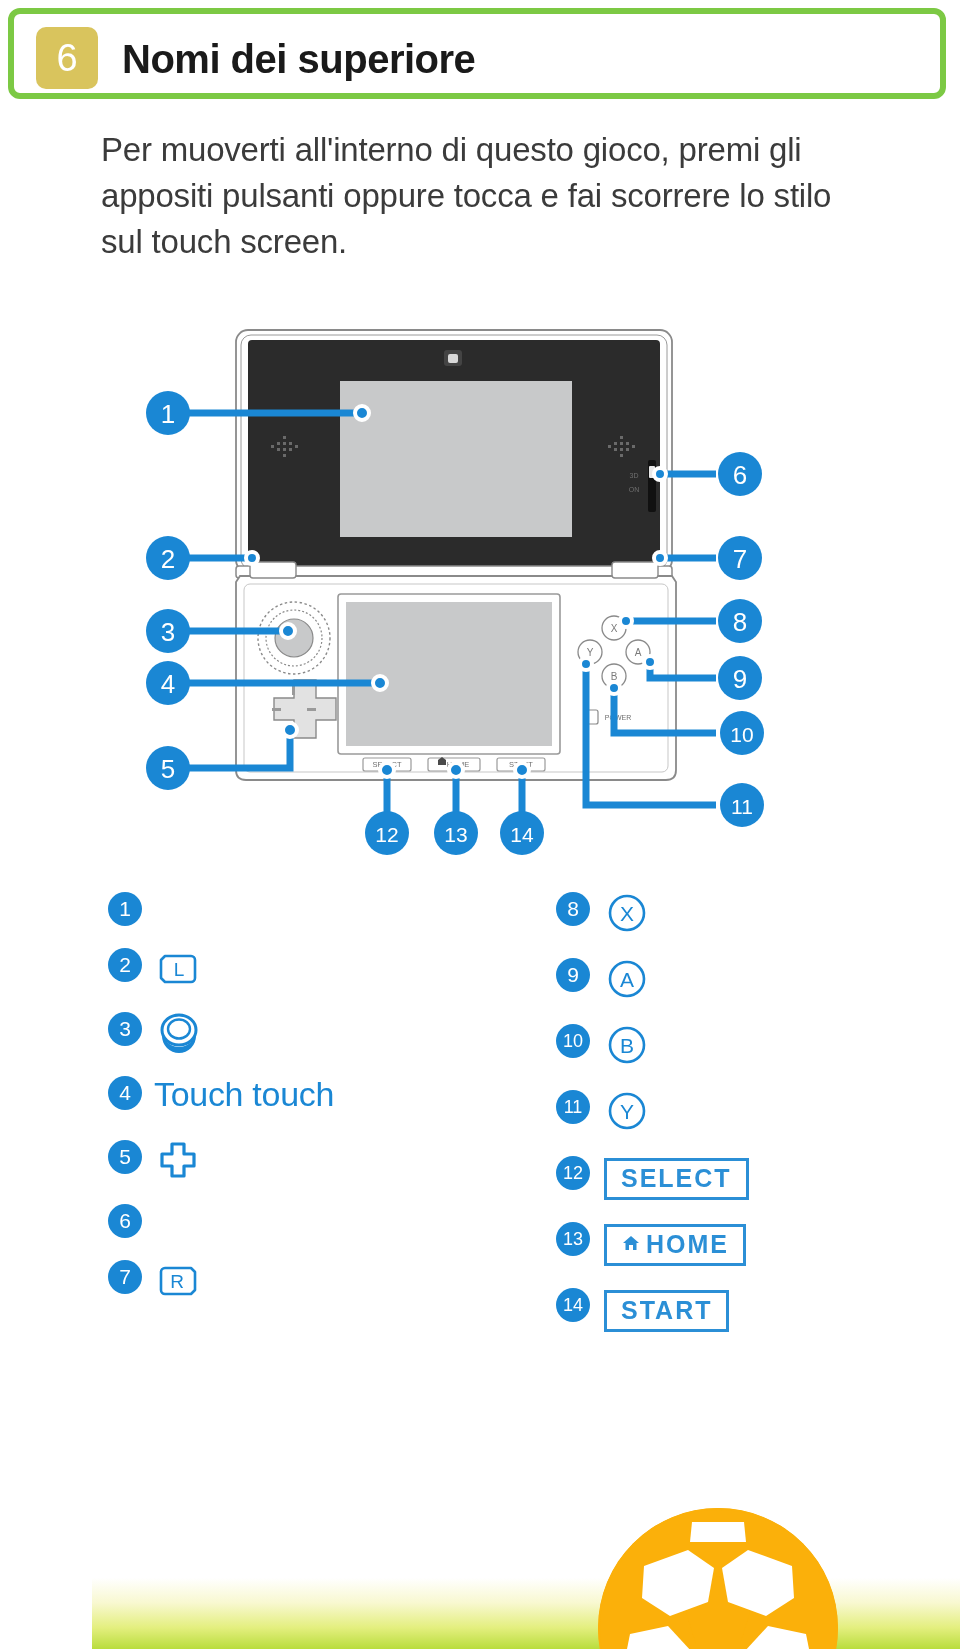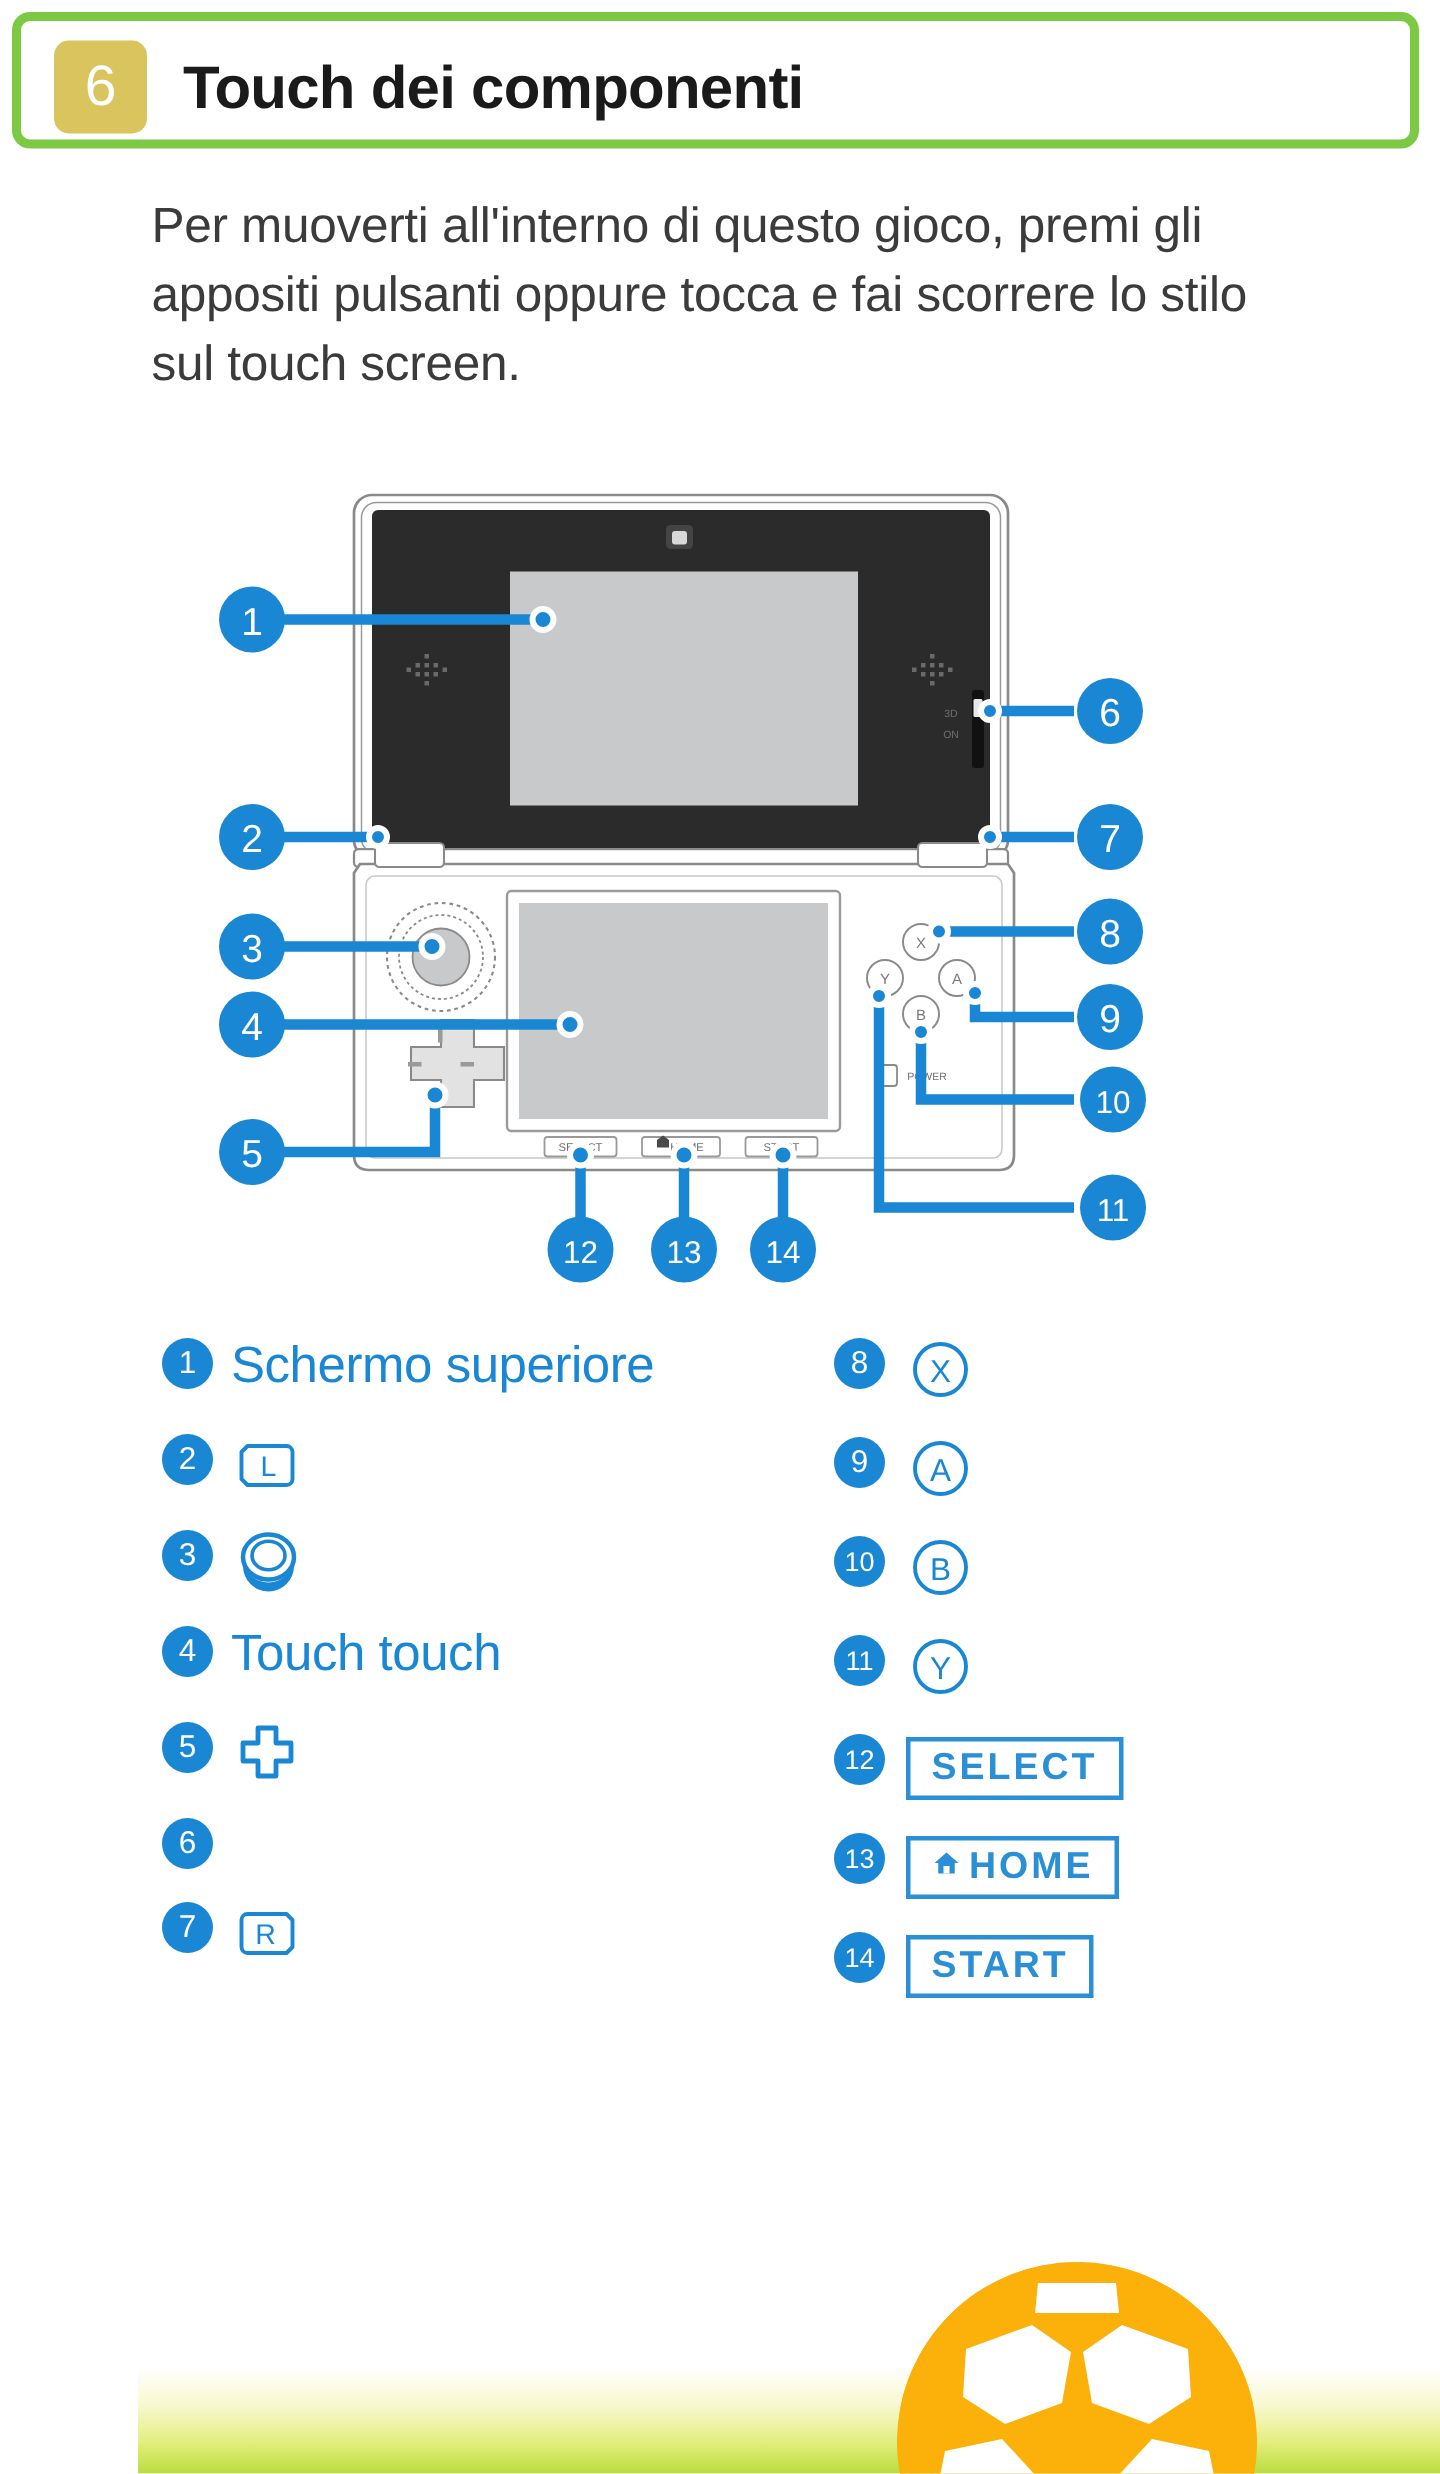"Touch dei componenti" div { text: Touch dei componenti -> Nomi dei superiore }
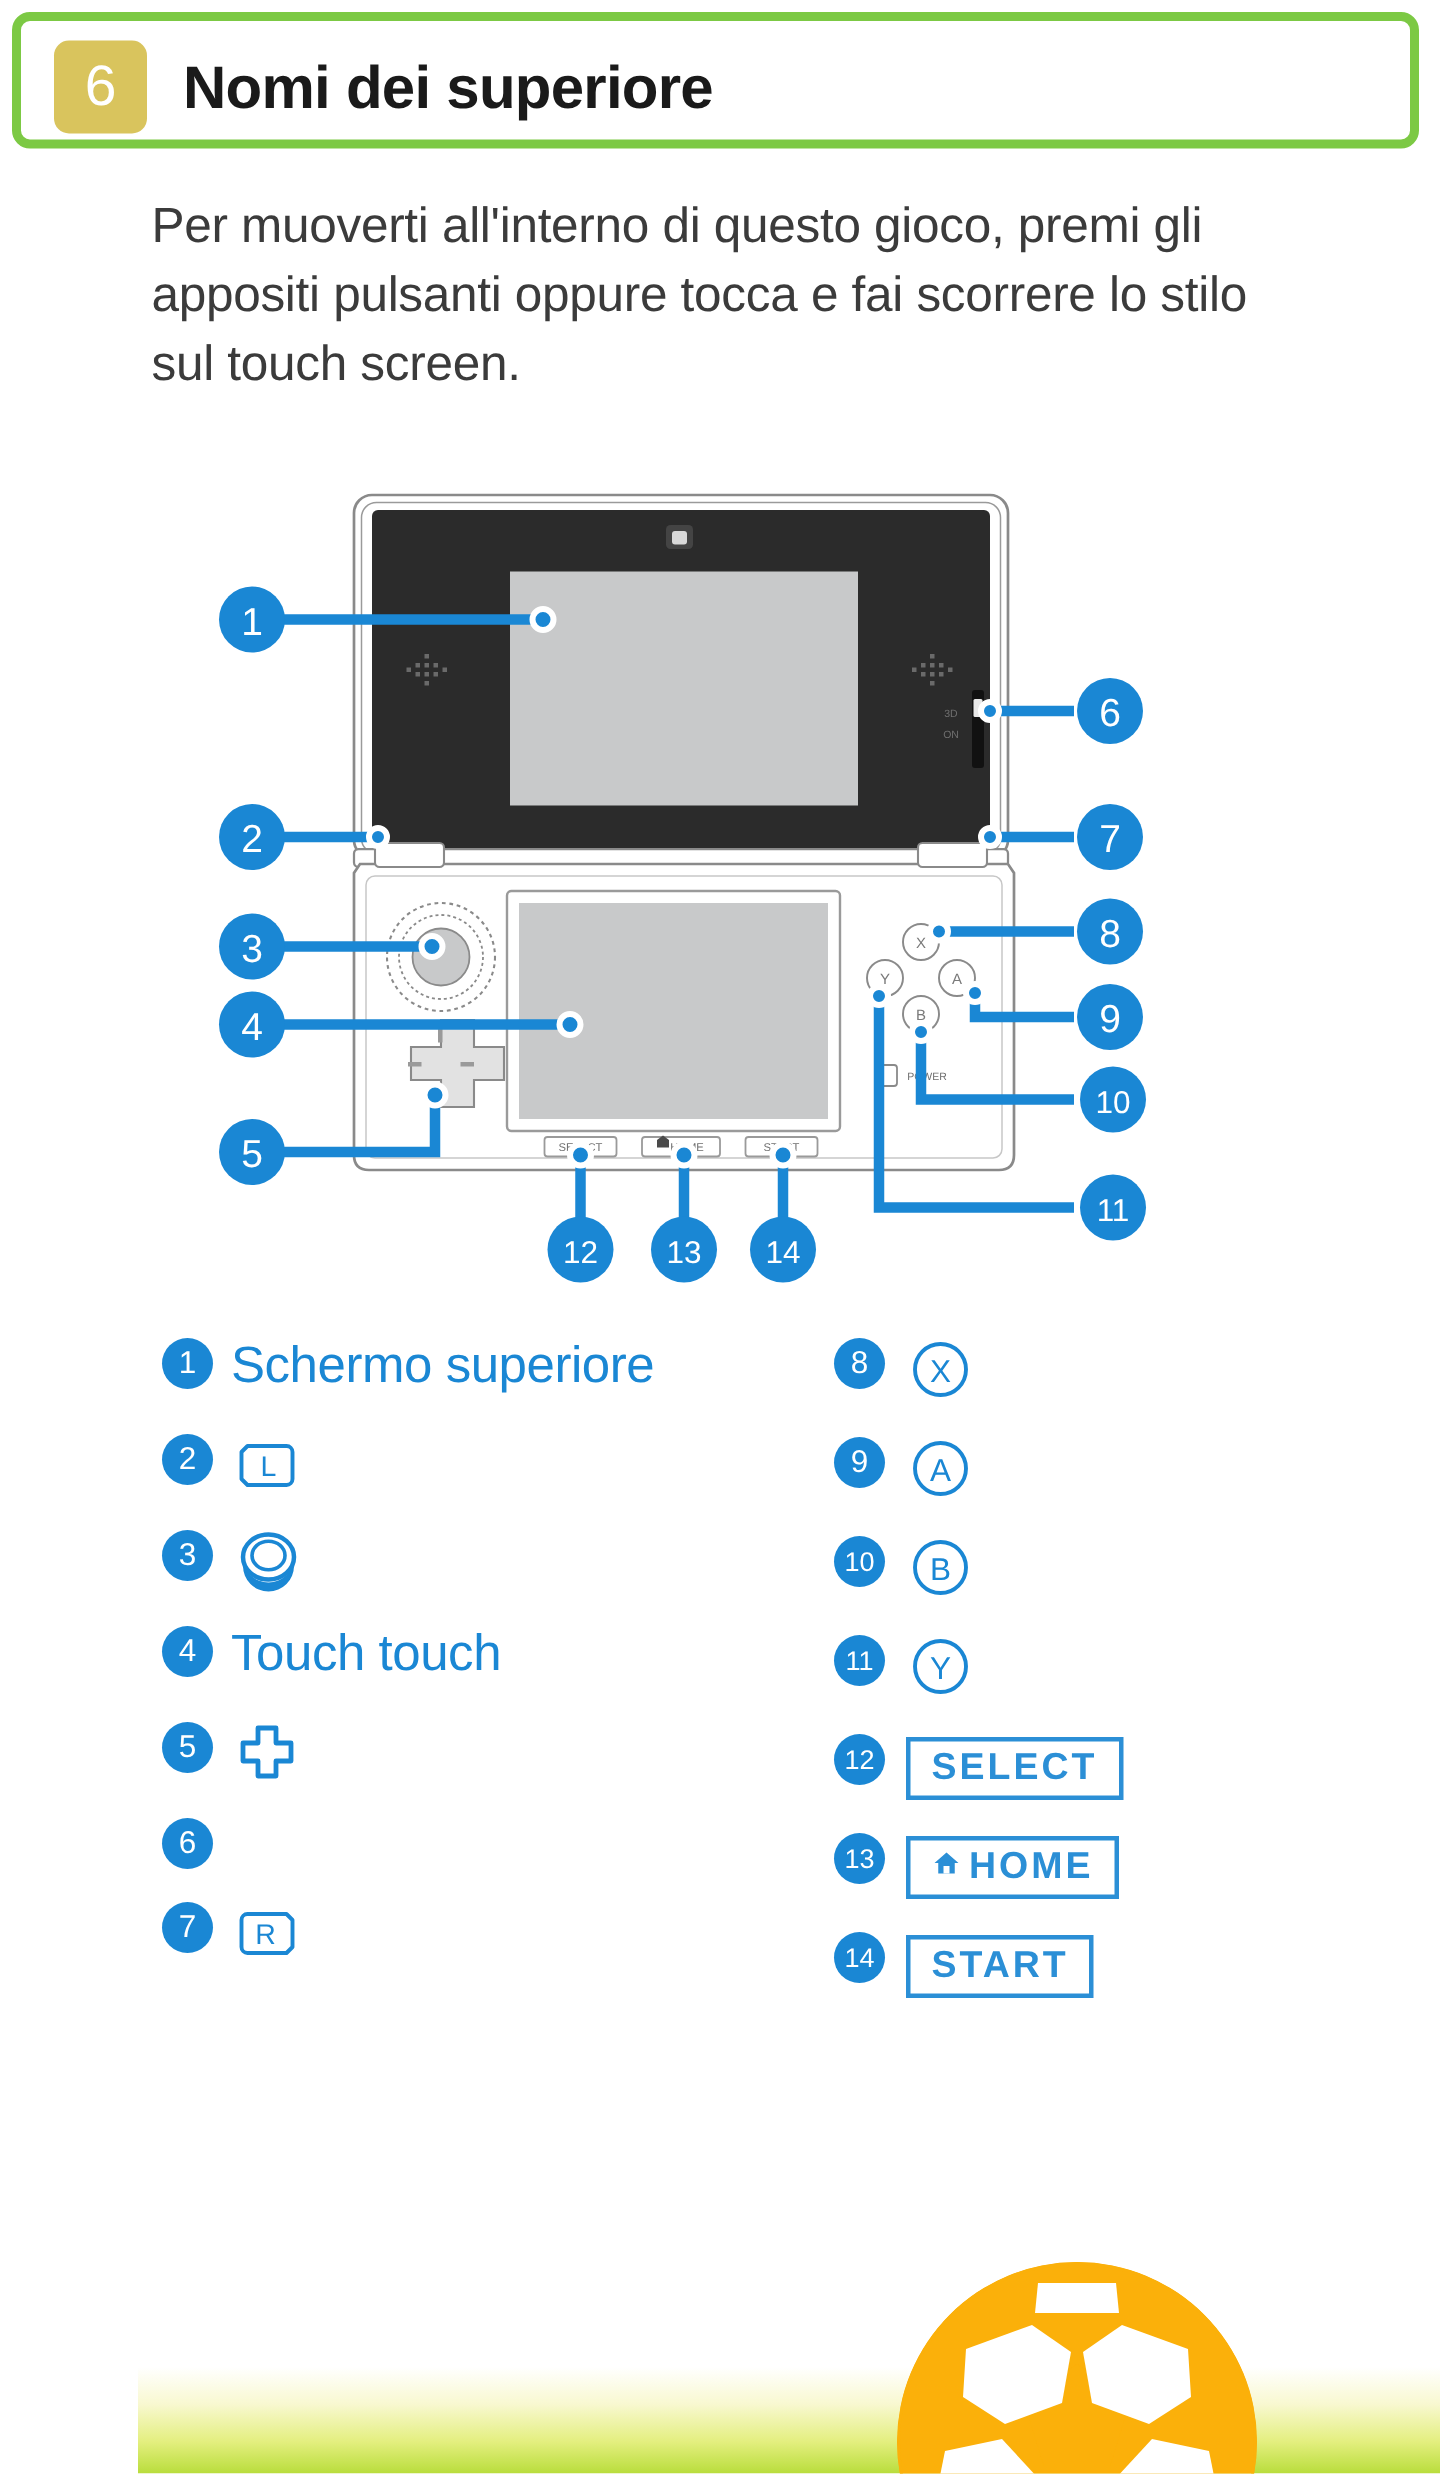"Schermo superiore" div.legend-text { html: <div>Schermo superiore</div> -> none }
